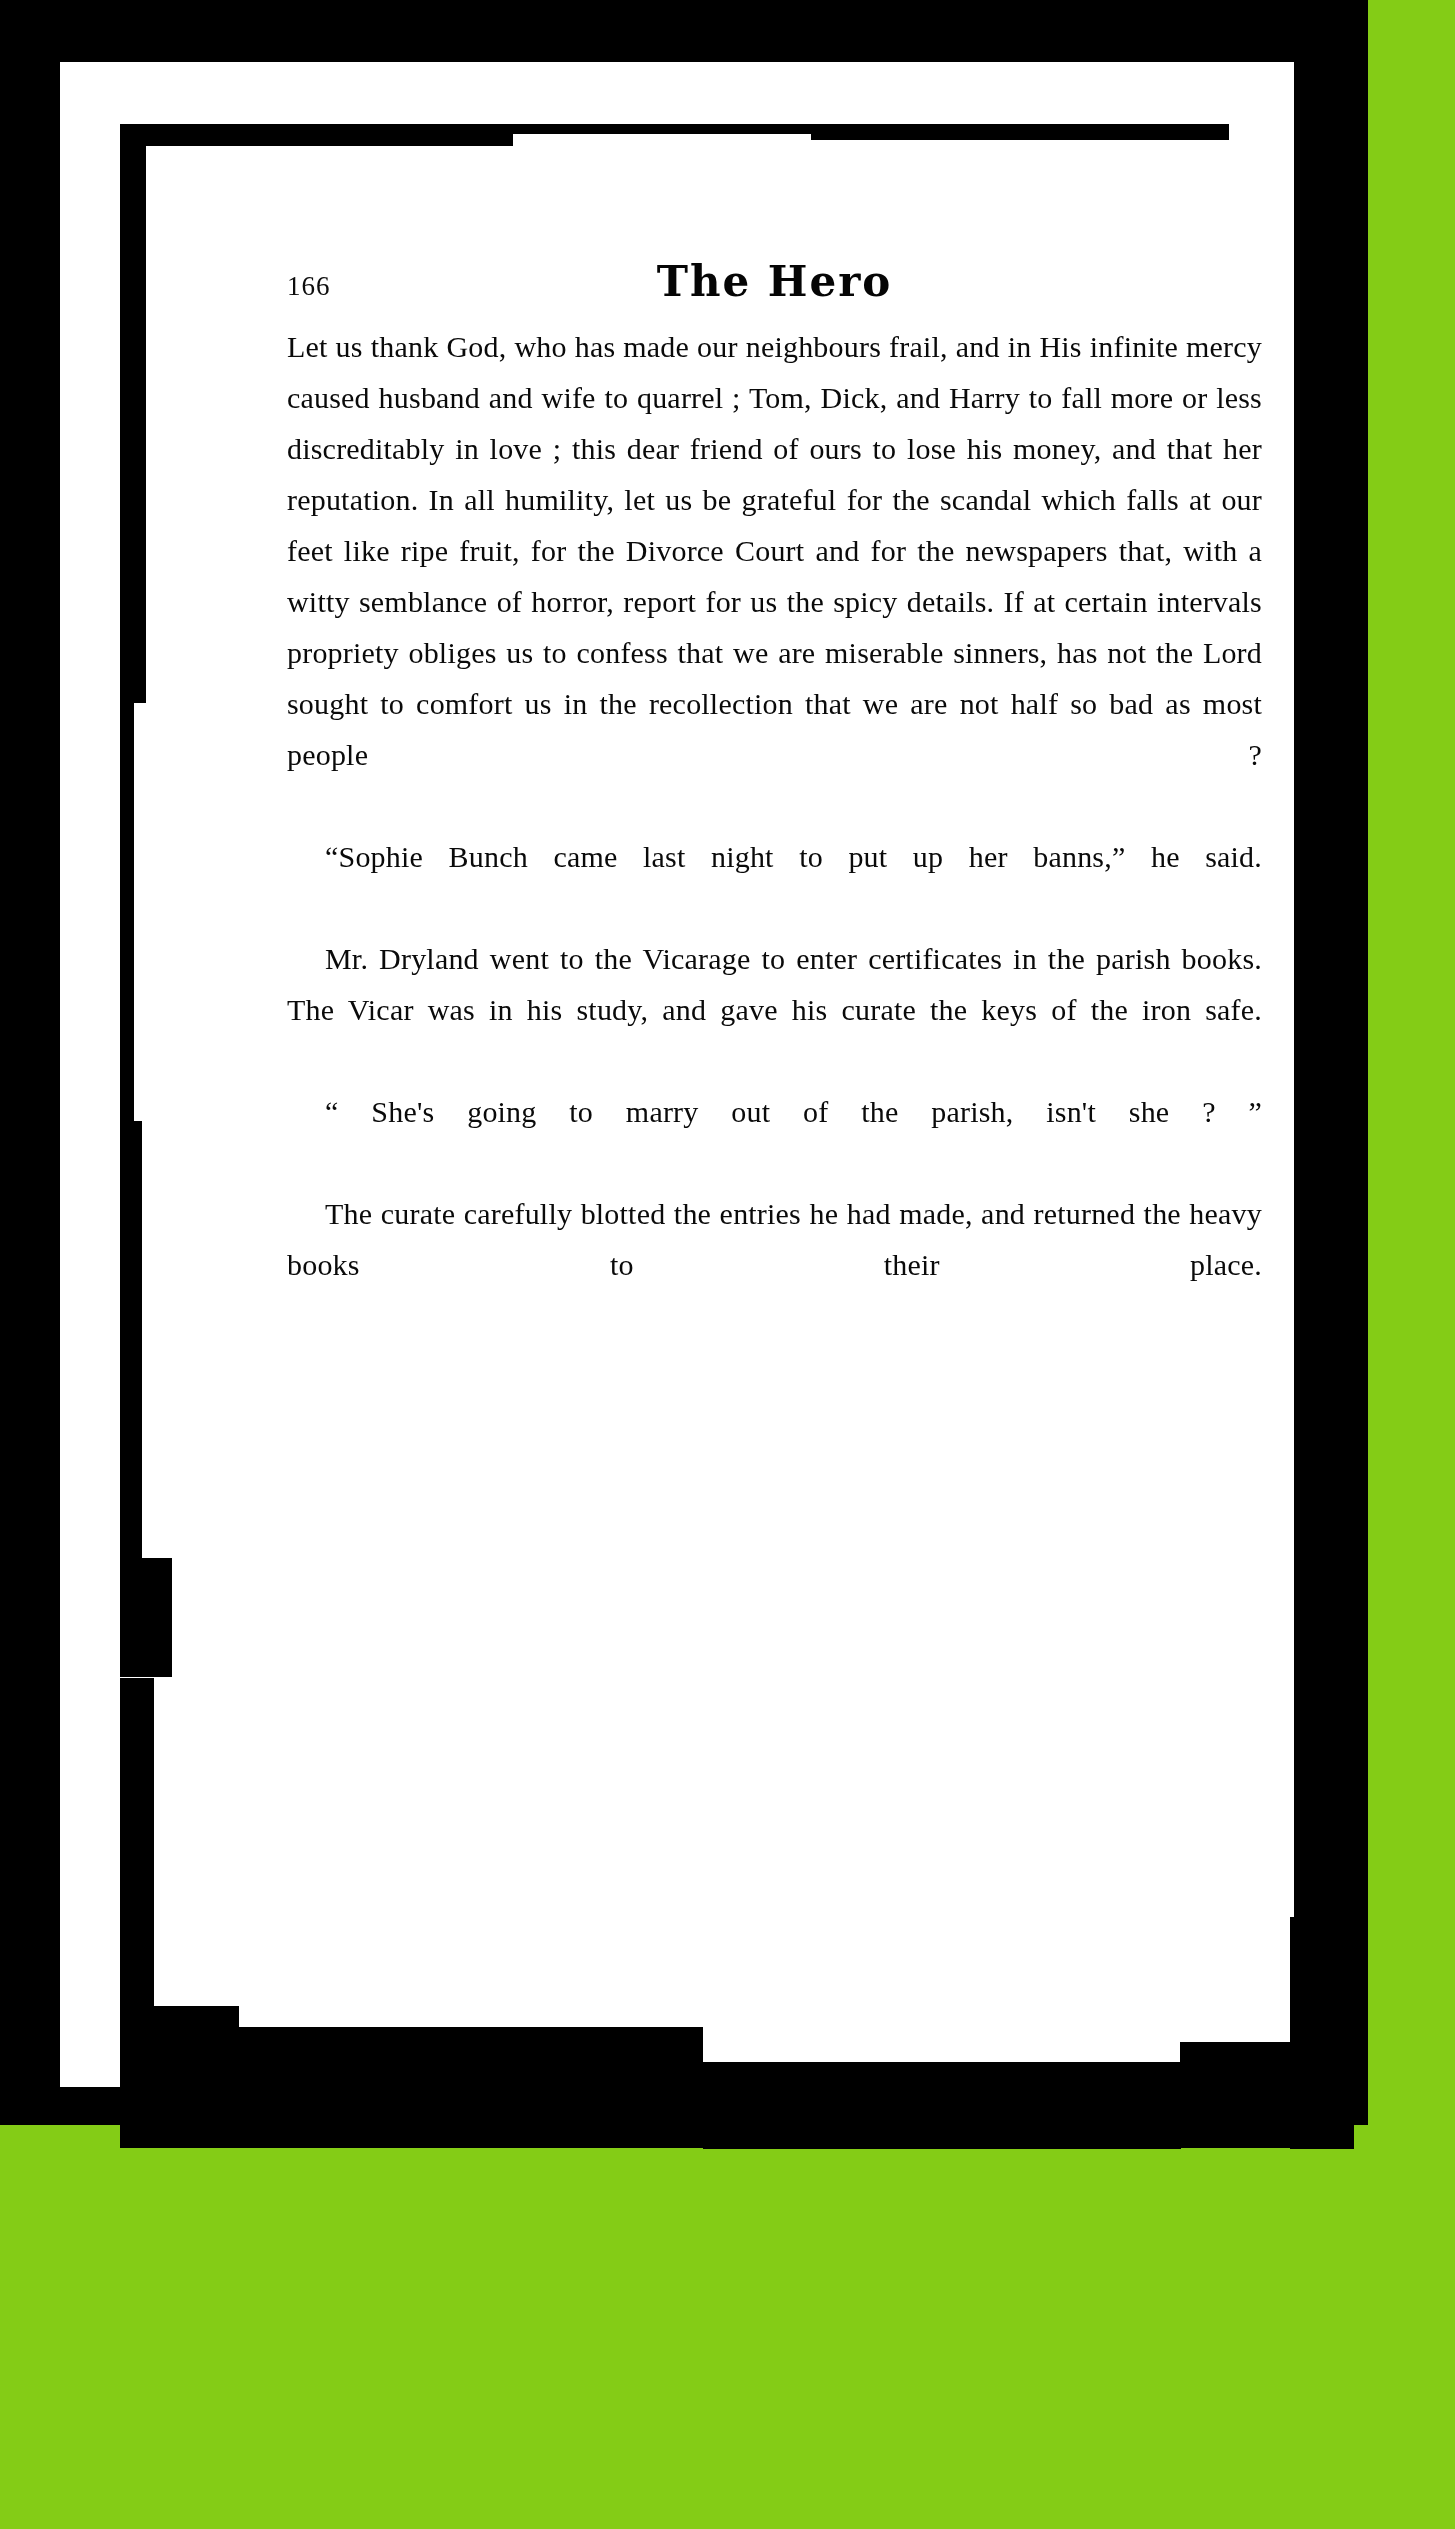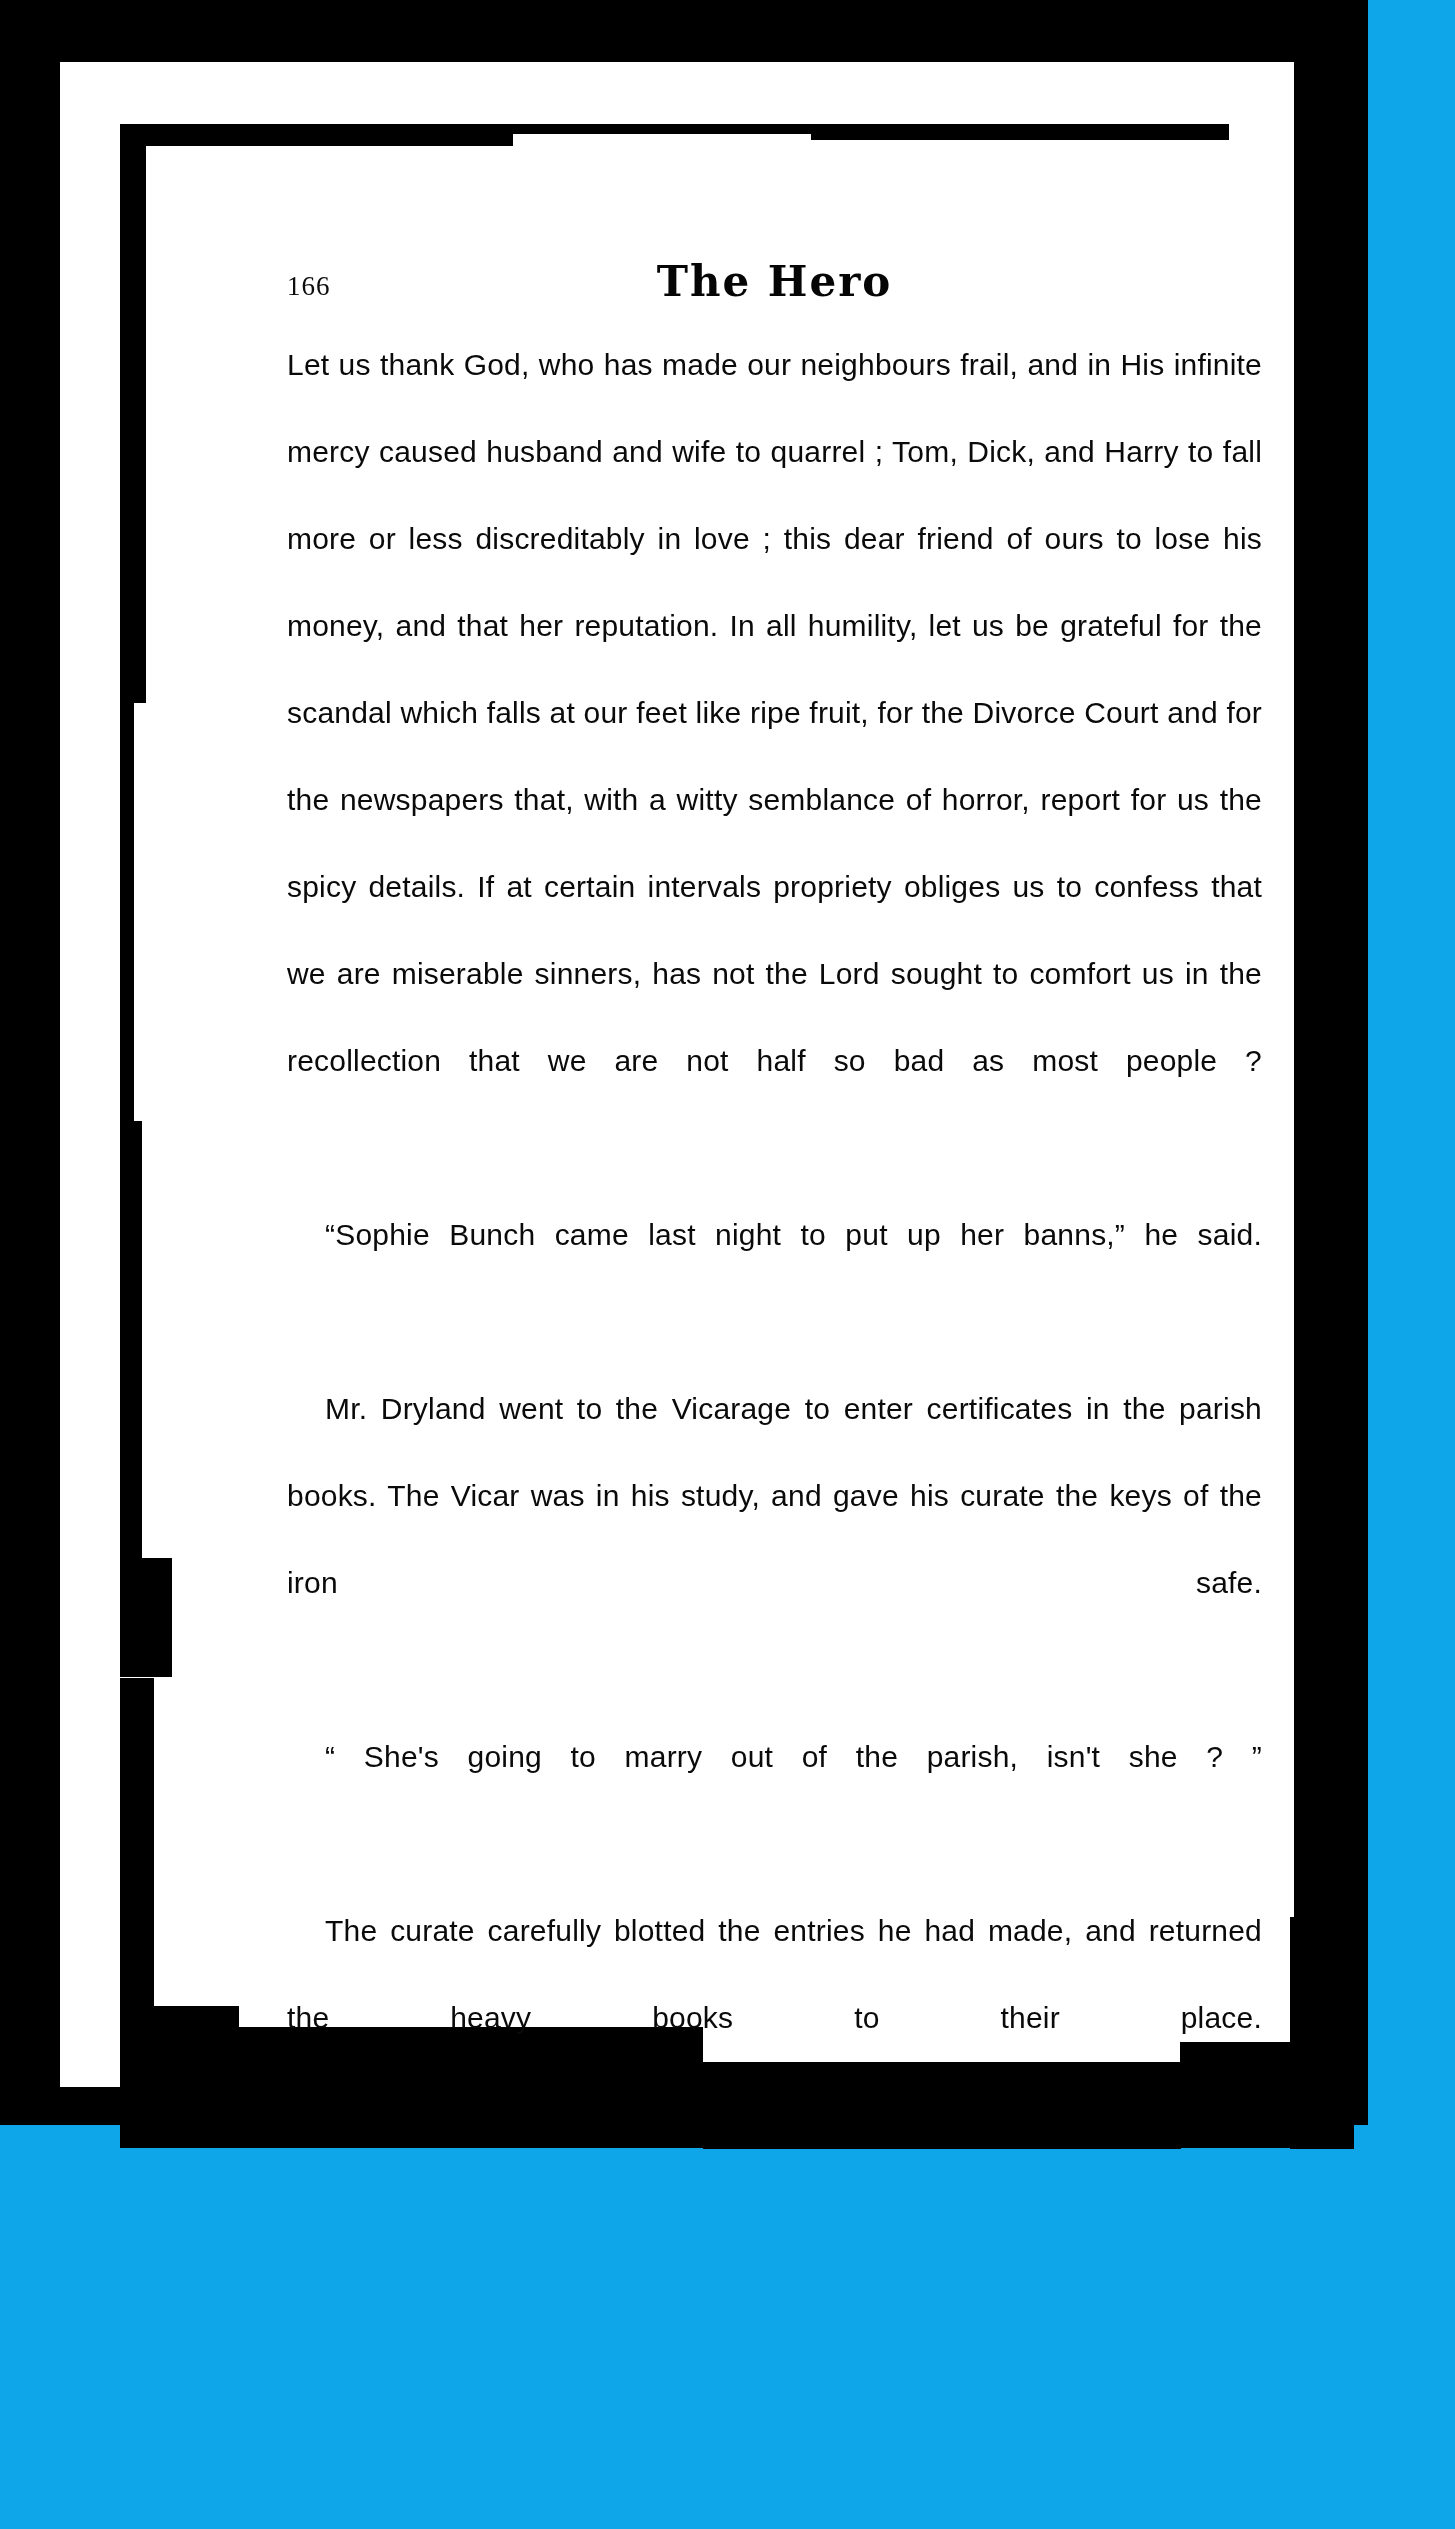"166" #scan-canvas { background: #0ea5e9 -> #84cc16 }
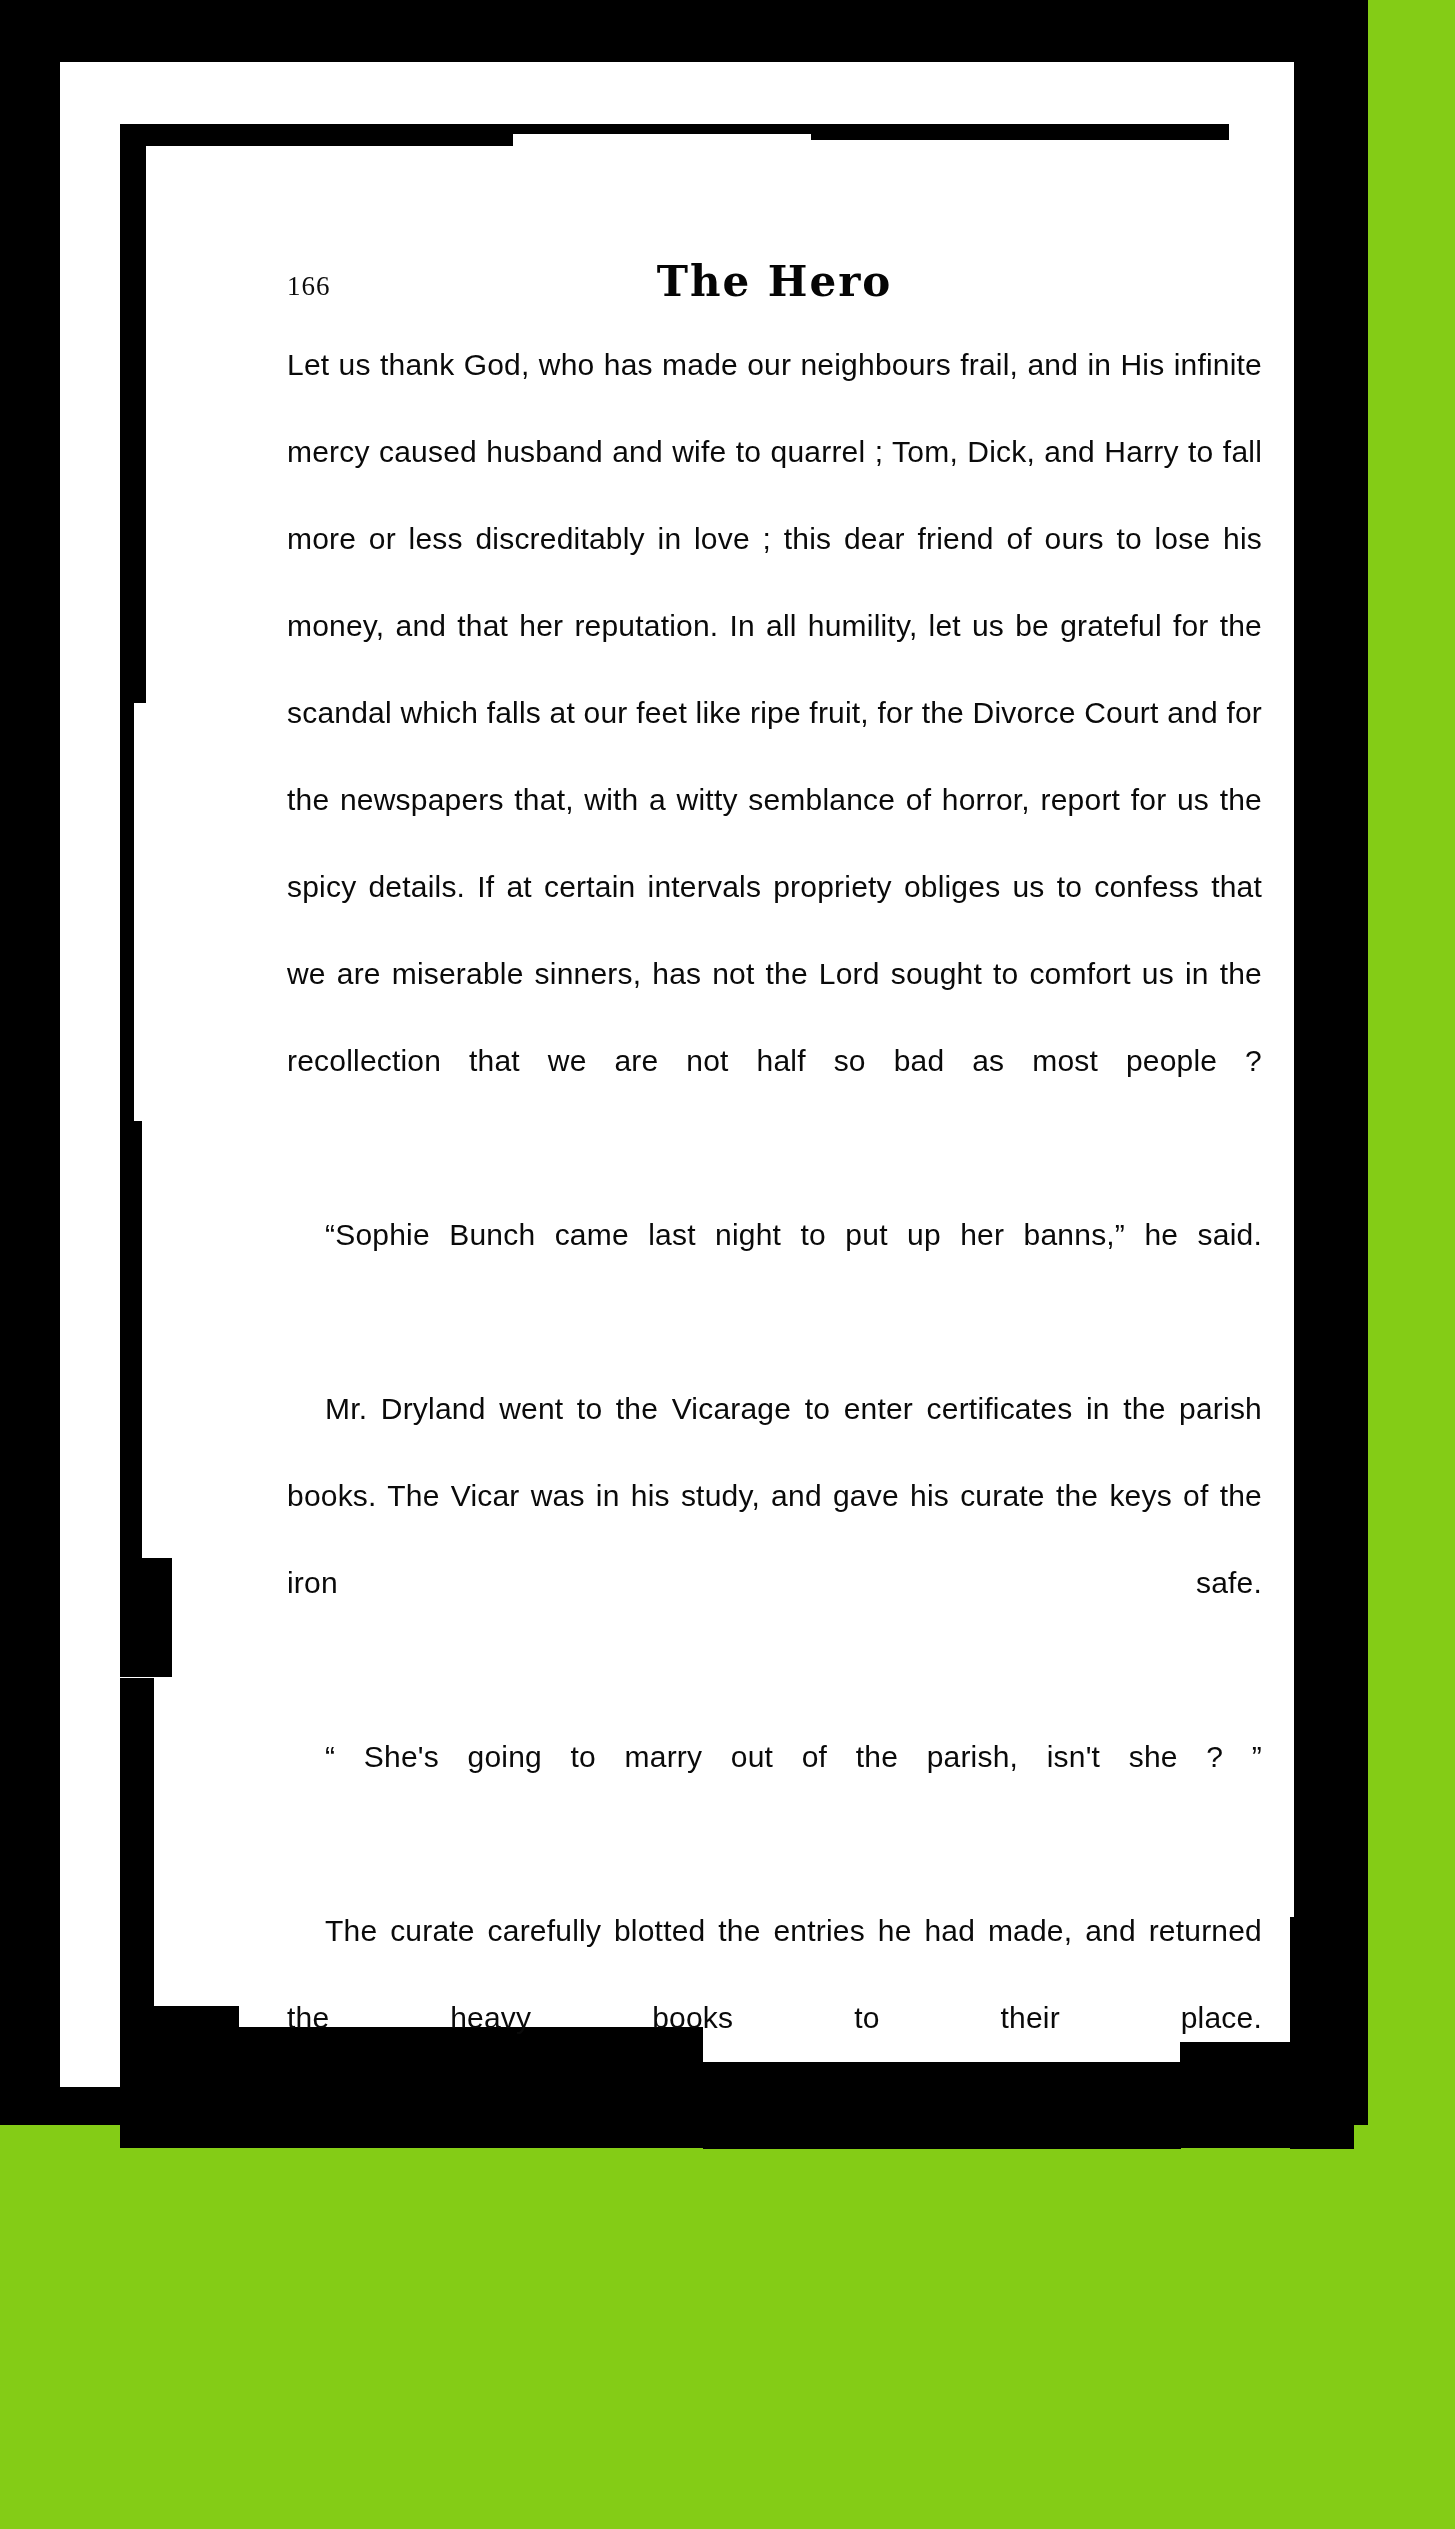"Let us thank God, who" .para { font-family: Liberation Sans, sans-serif -> Liberation Serif, serif; line-height: 87px -> 51px }
